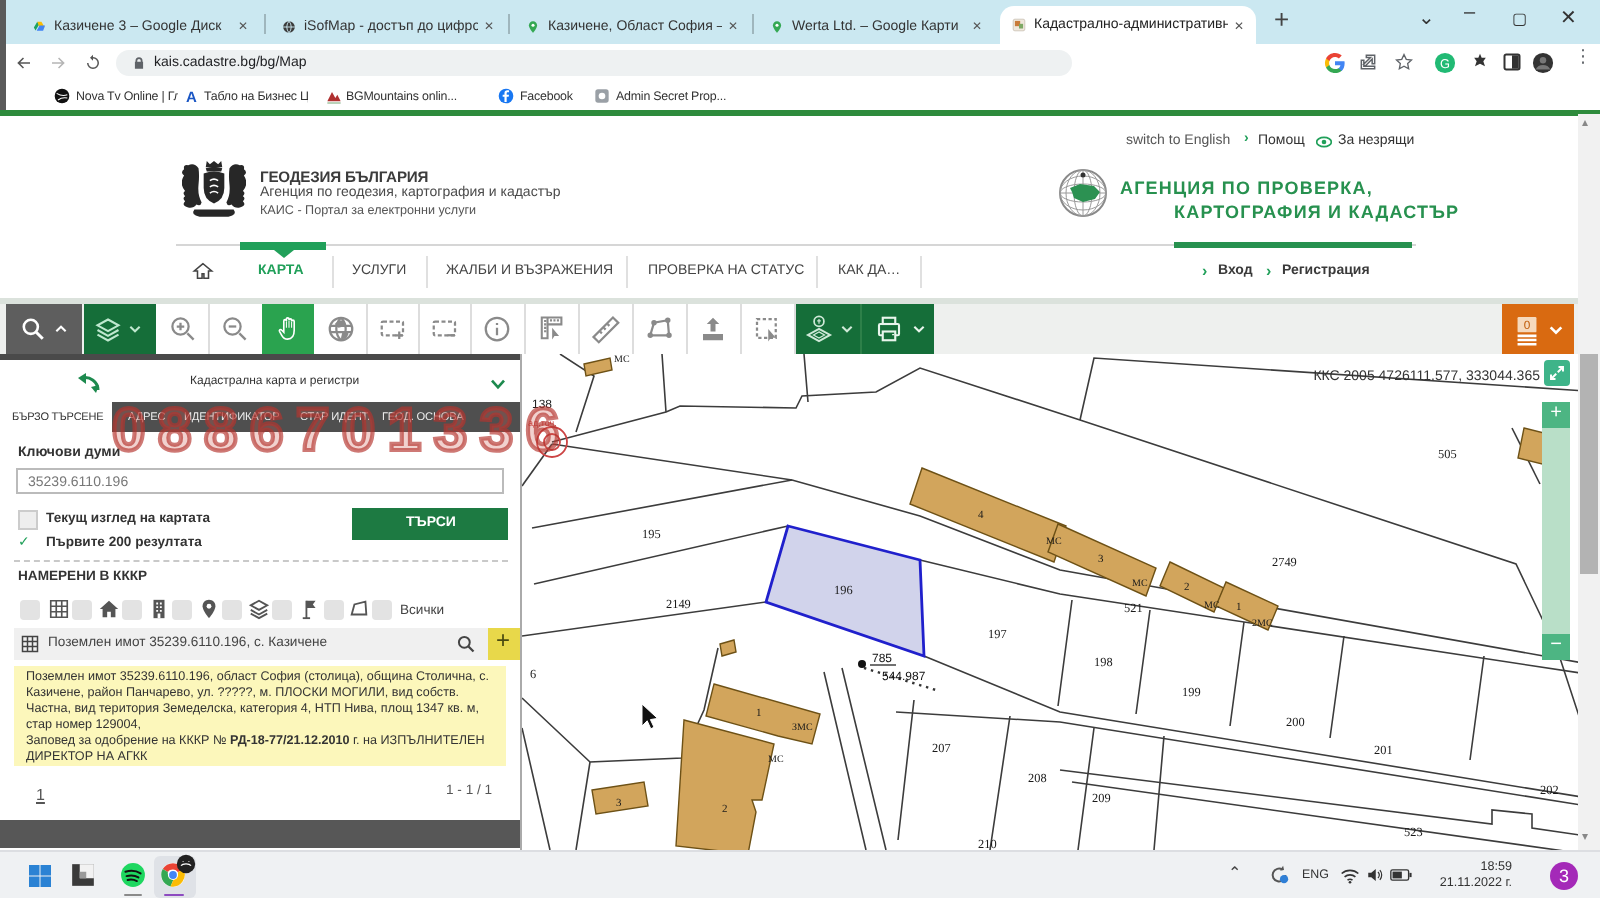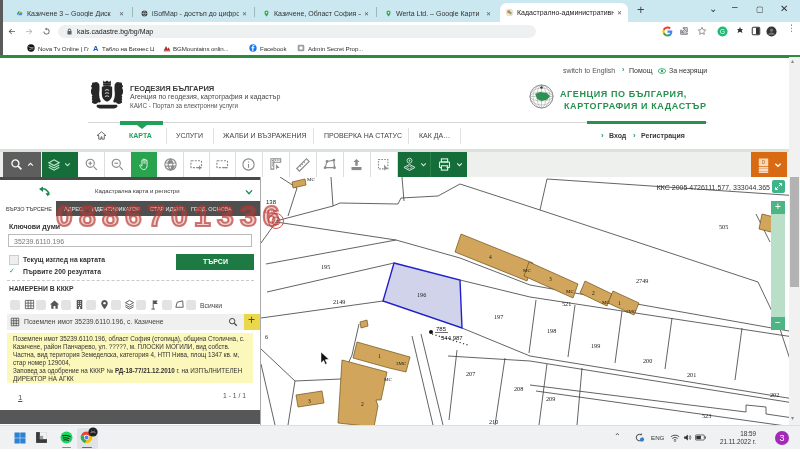"АГЕНЦИЯ ПО БЪЛГАРИЯ," span.abs { text: БЪЛГАРИЯ -> ПРОВЕРКА }
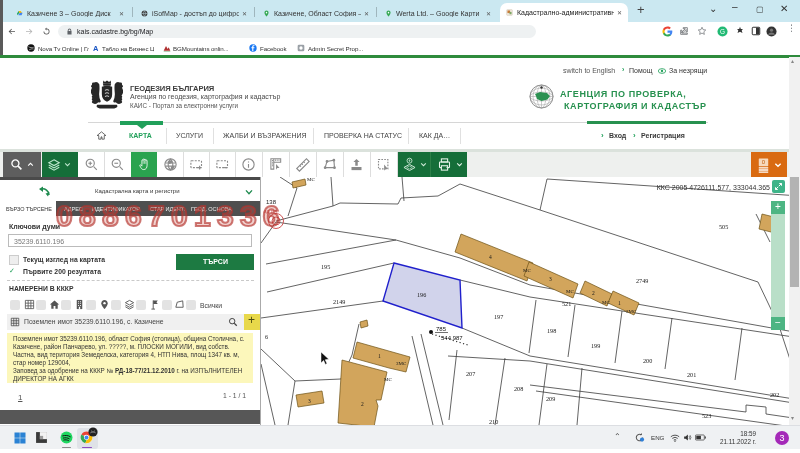"КАРТОГРАФИЯ И КАДАСТЪР" span.abs { left: 564px -> 587px }
